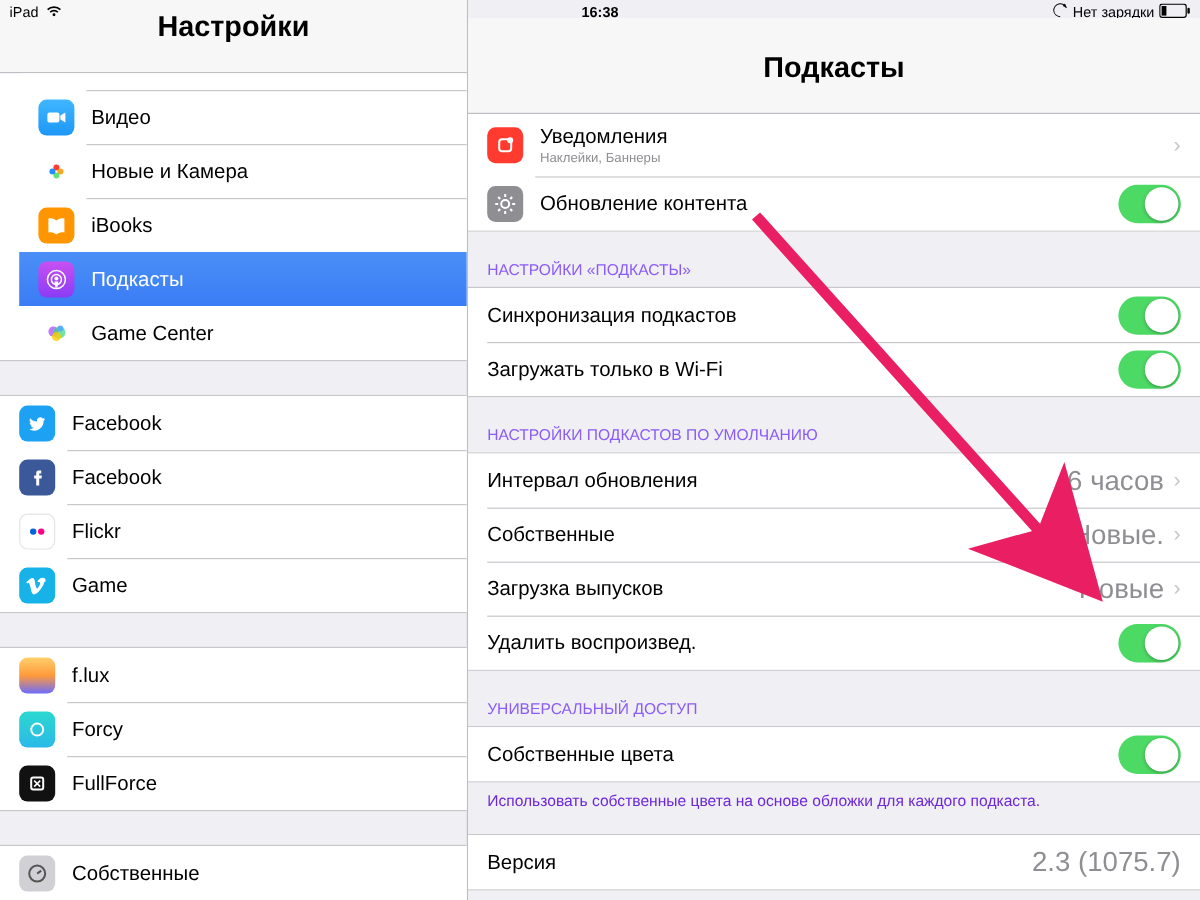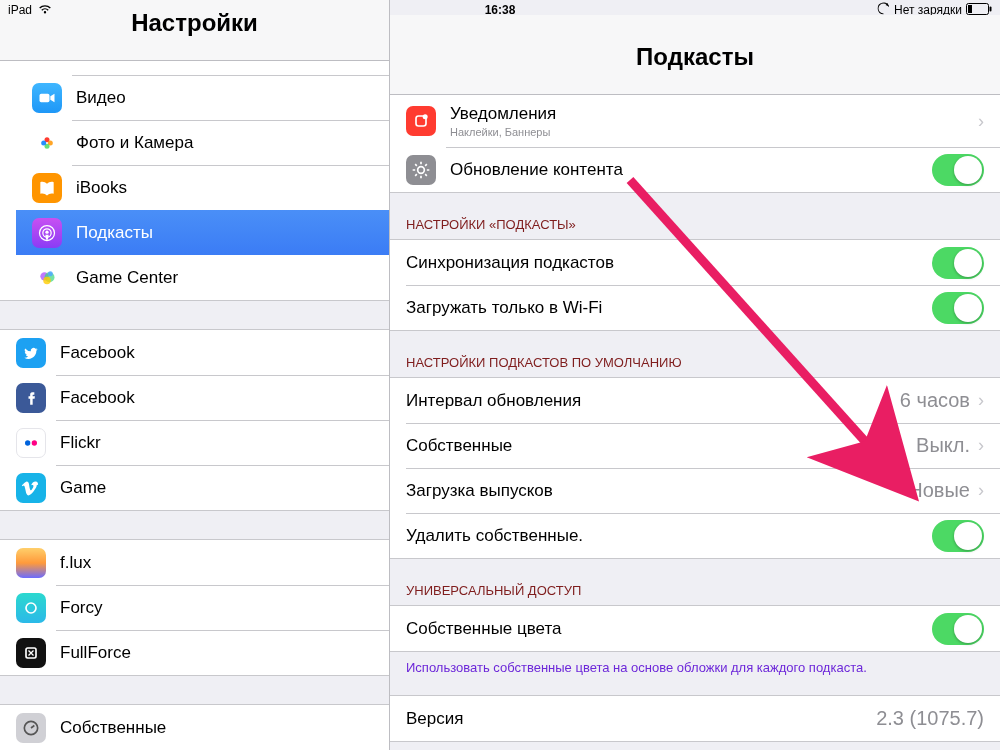"Фото и Камера" span.label { text: Фото -> Новые }
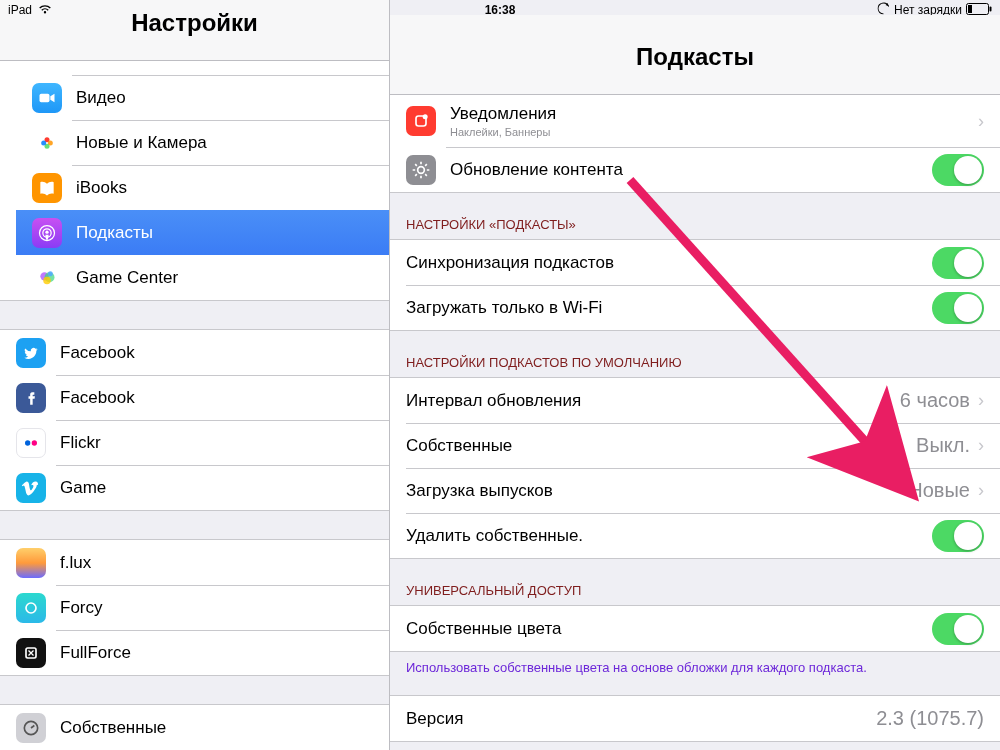"НАСТРОЙКИ «ПОДКАСТЫ»" .section-header { color: #7f1d1d -> #8b5cf6 }
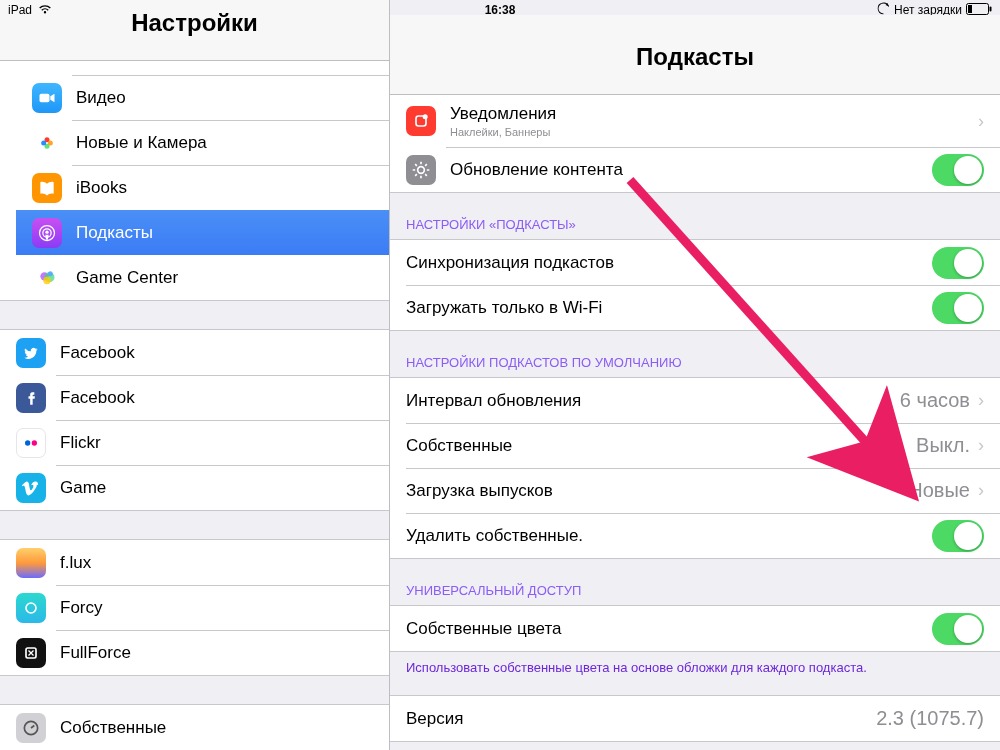"6 часов" .row .value { font-size: 20px -> 23px }
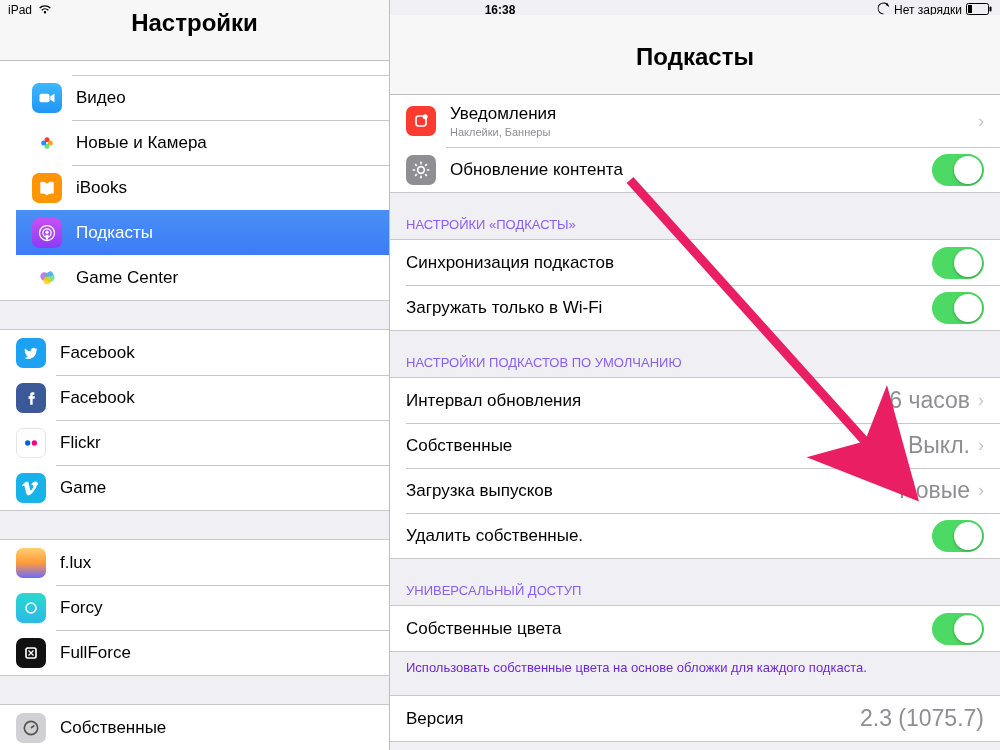"Выкл." span.value { text: Выкл -> Новые }
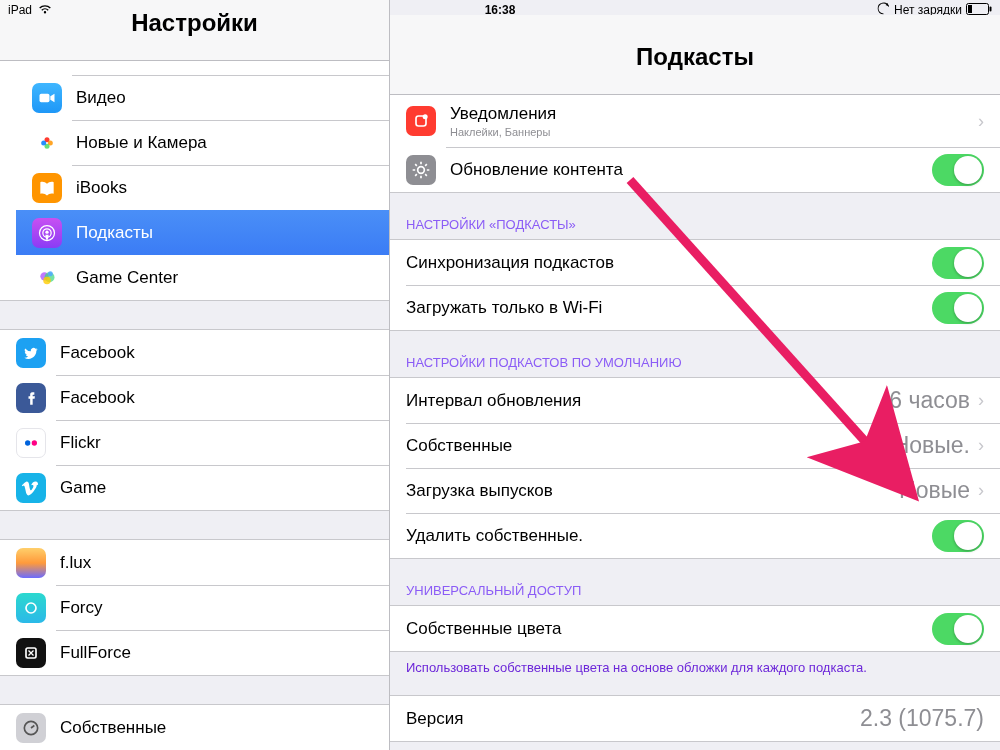"Удалить собственные." span.label { text: собственные -> воспроизвед }
